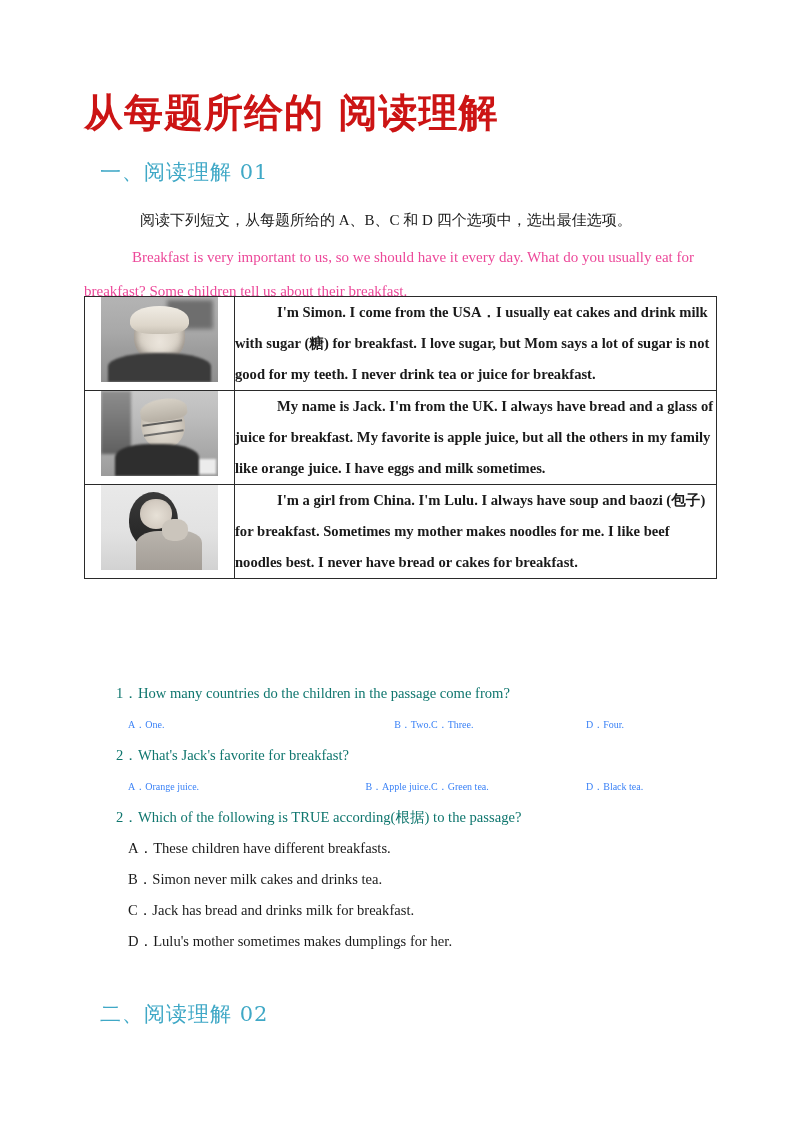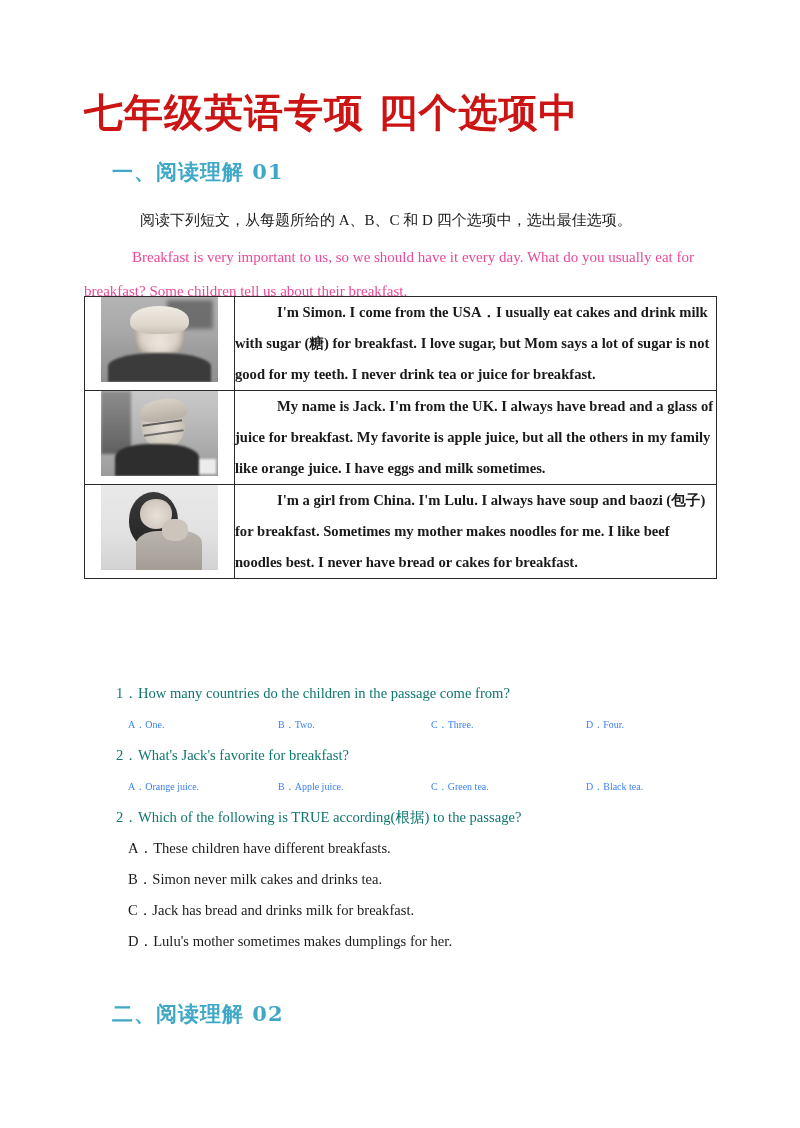"七年级英语专项 四个选项中" div.doc-title { text: 七年级英语专项  四个选项中 -> 从每题所给的  阅读理解 }
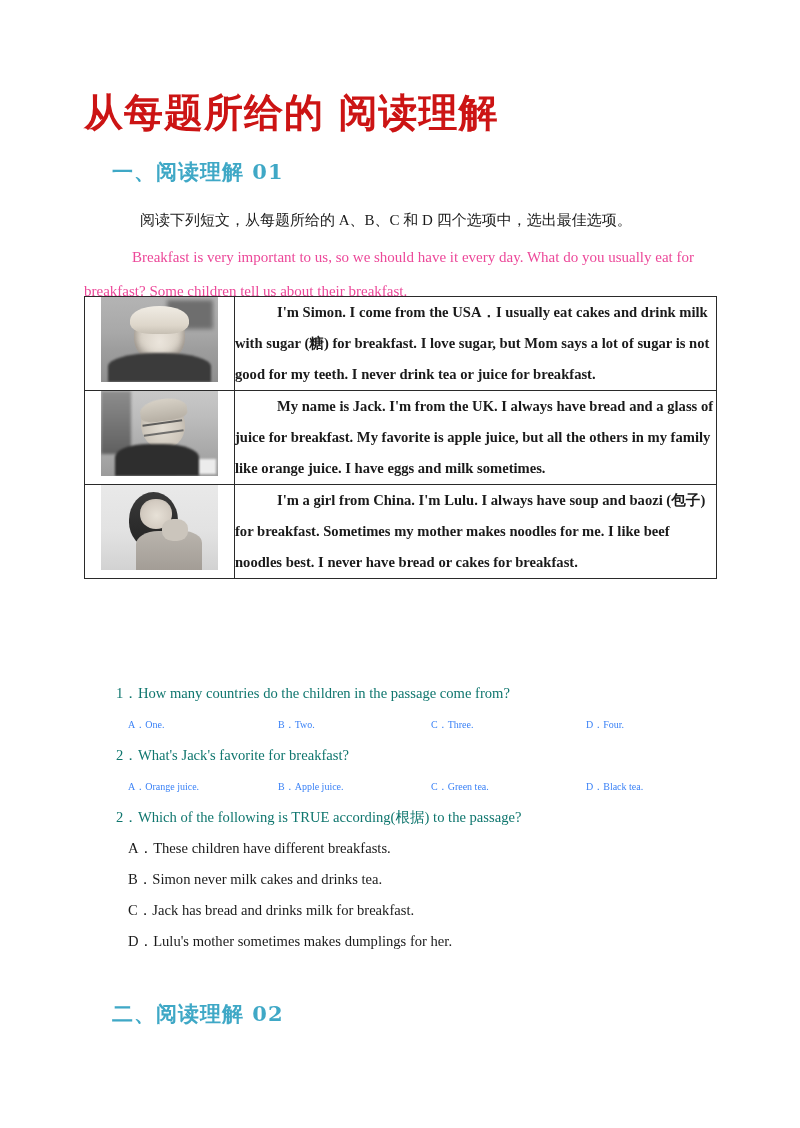"一、阅读理解 01" .section-heading { font-weight: 700 -> 400; left: 112px -> 100px }
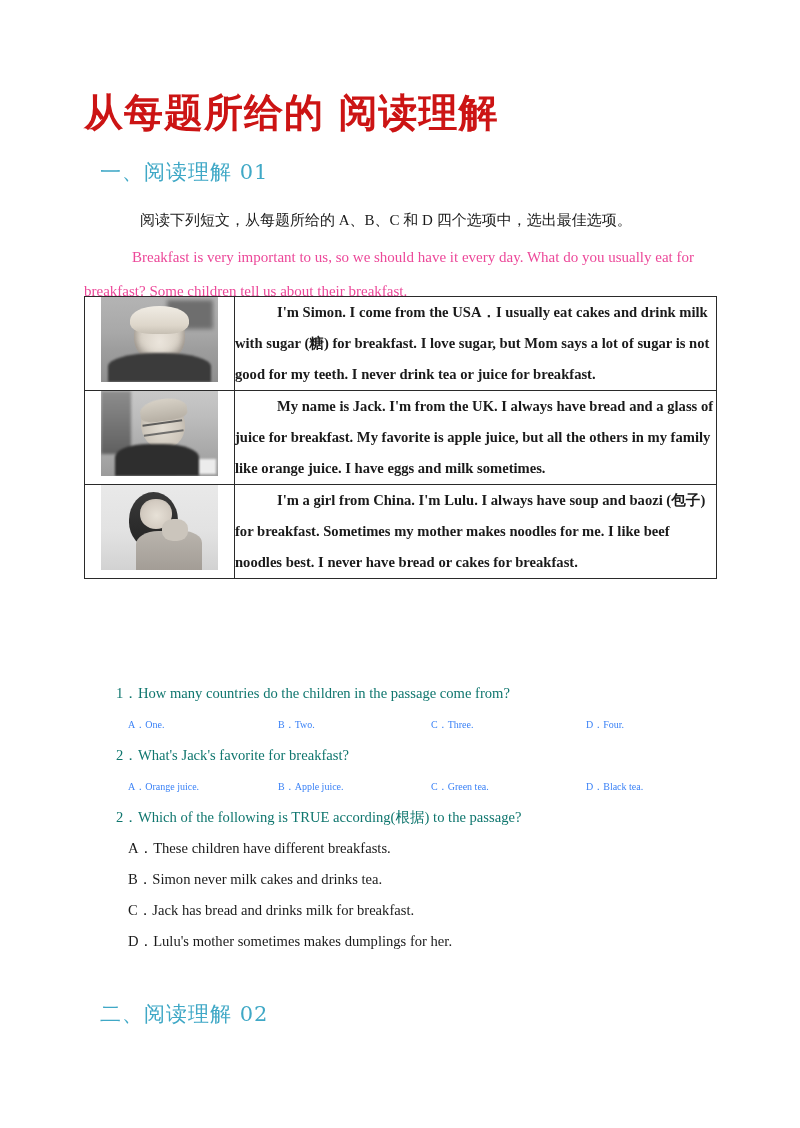"B．Two." .opt-w2 { text-align: none -> right }
